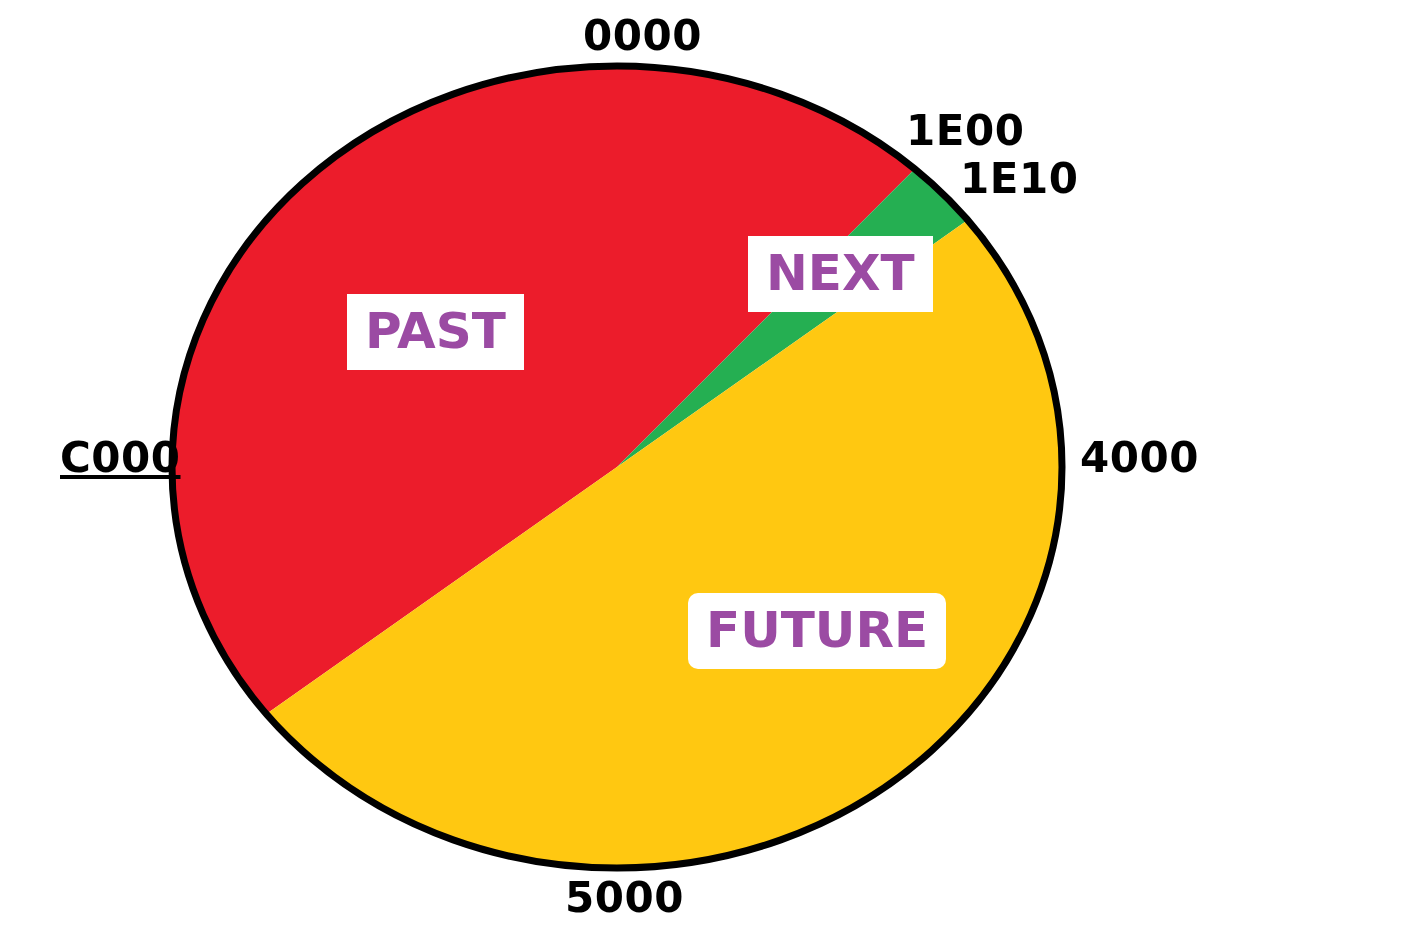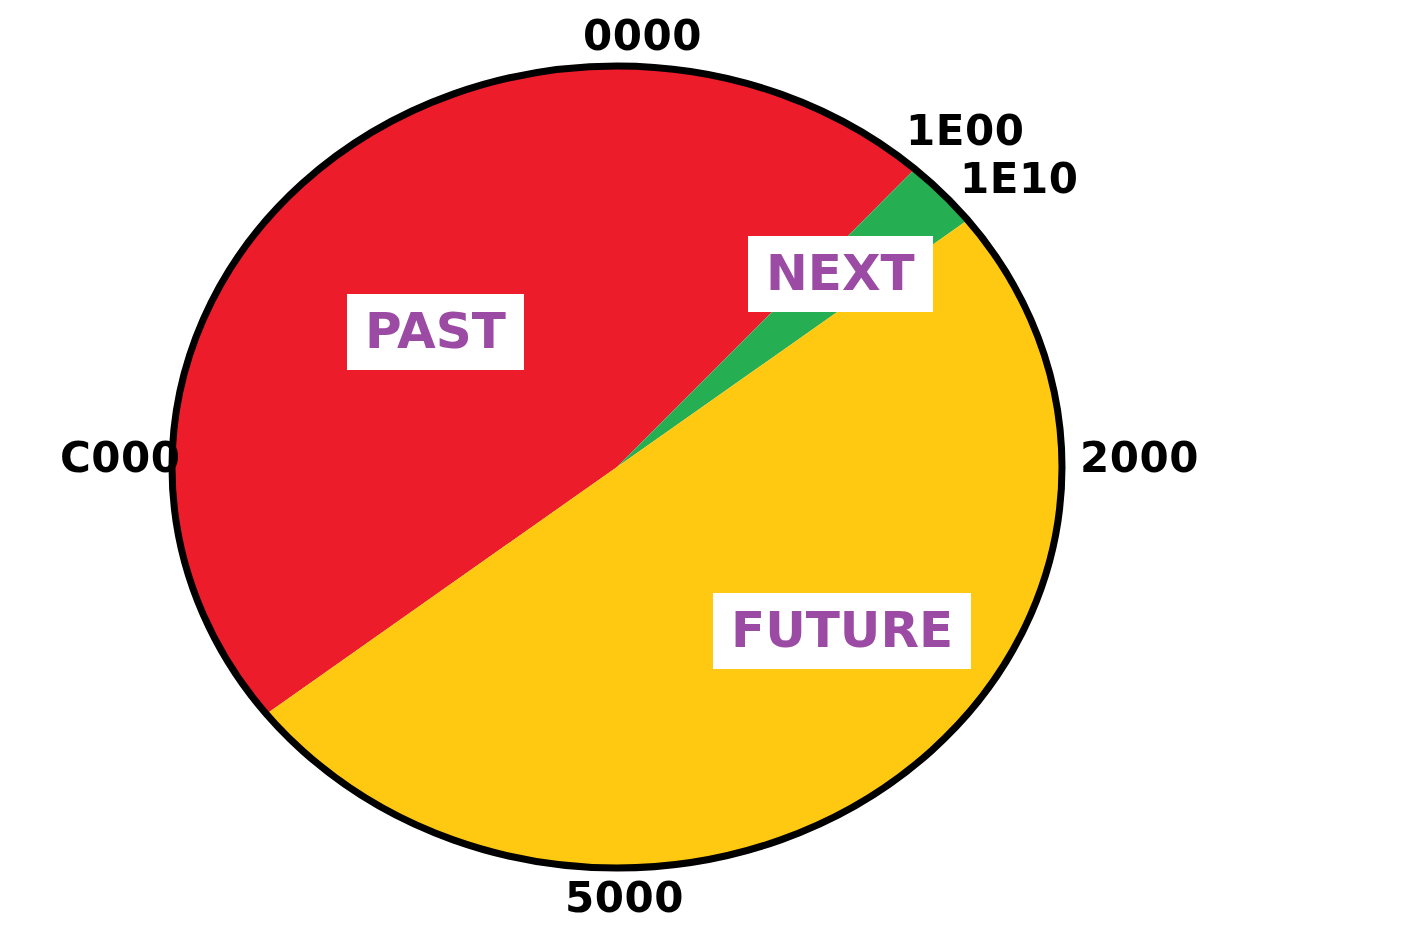"C000" div.ring-label { text-decoration: none -> underline }
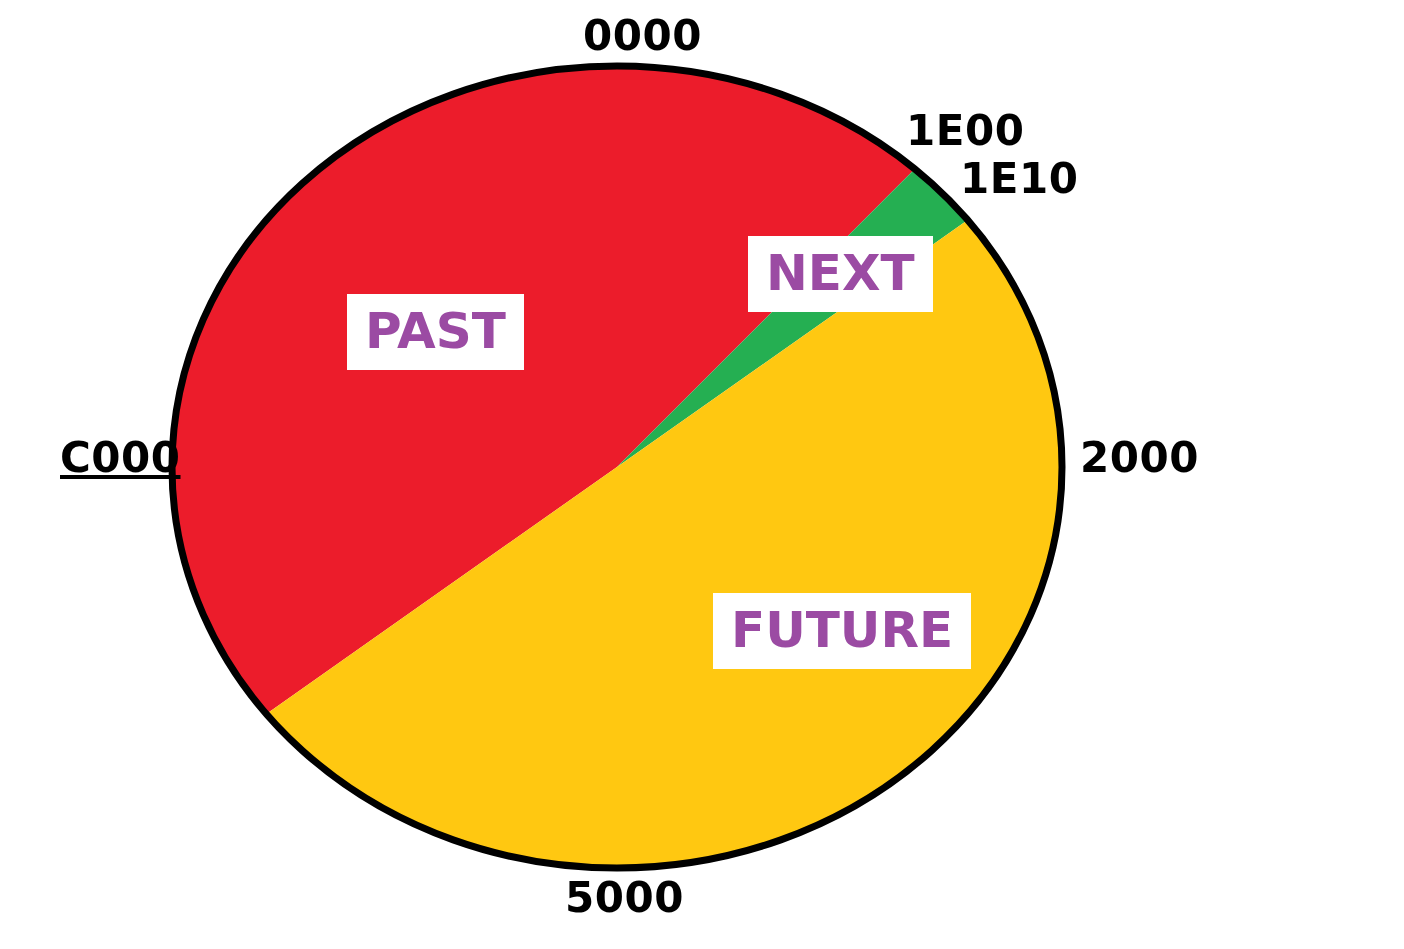"2000" div.ring-label { text: 2000 -> 4000 }
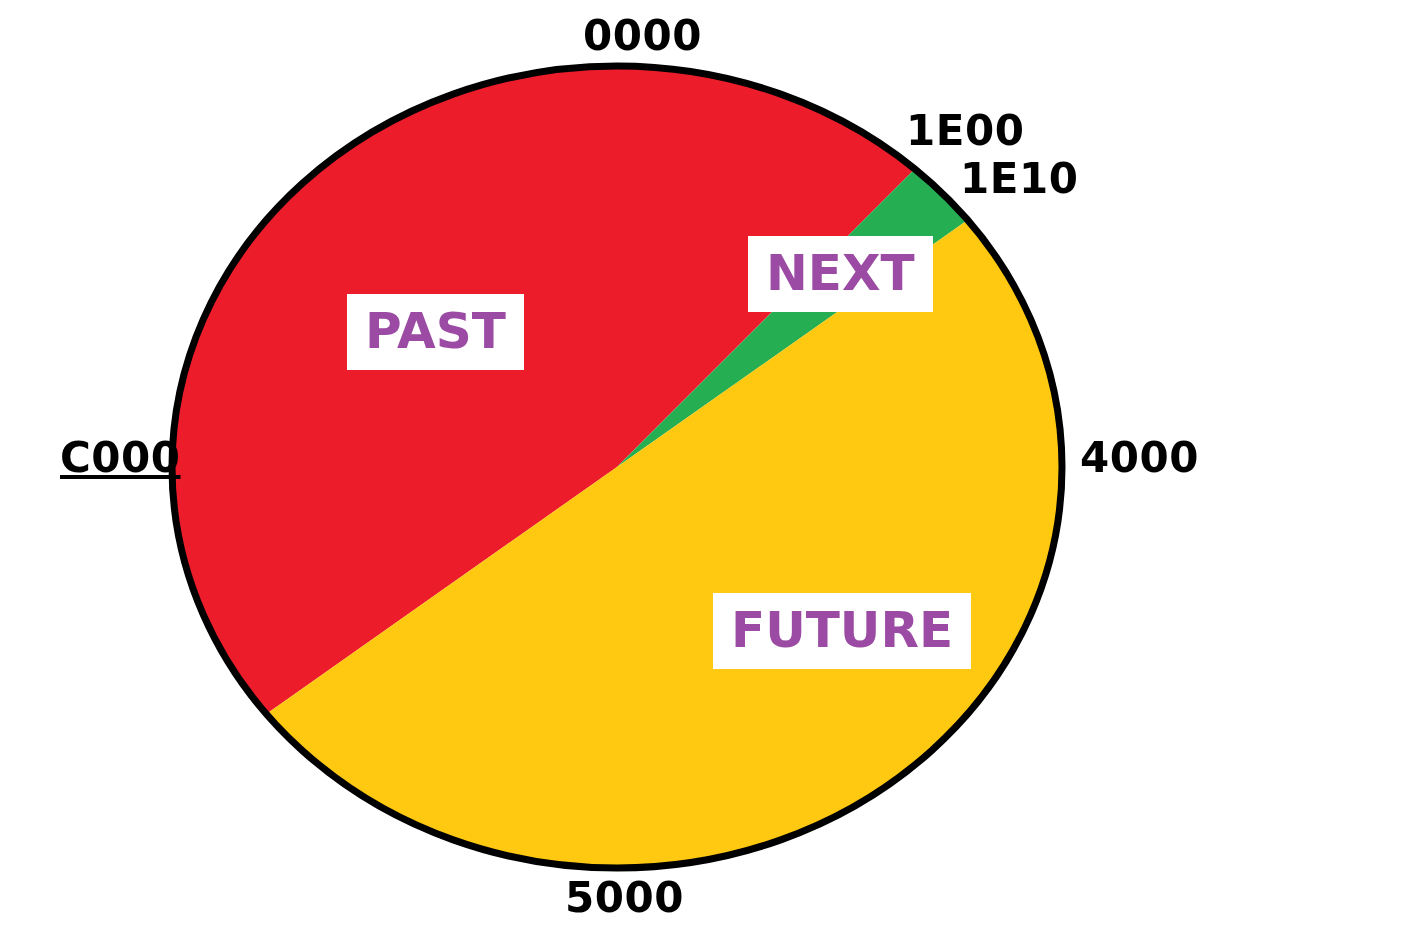"FUTURE" .sector-label.future { border-radius: none -> 10px; left: 713px -> 688px }
